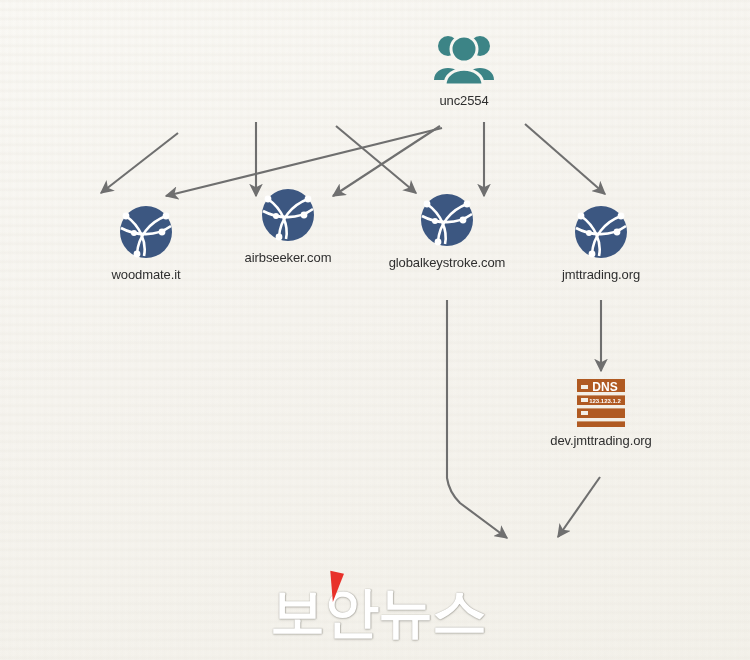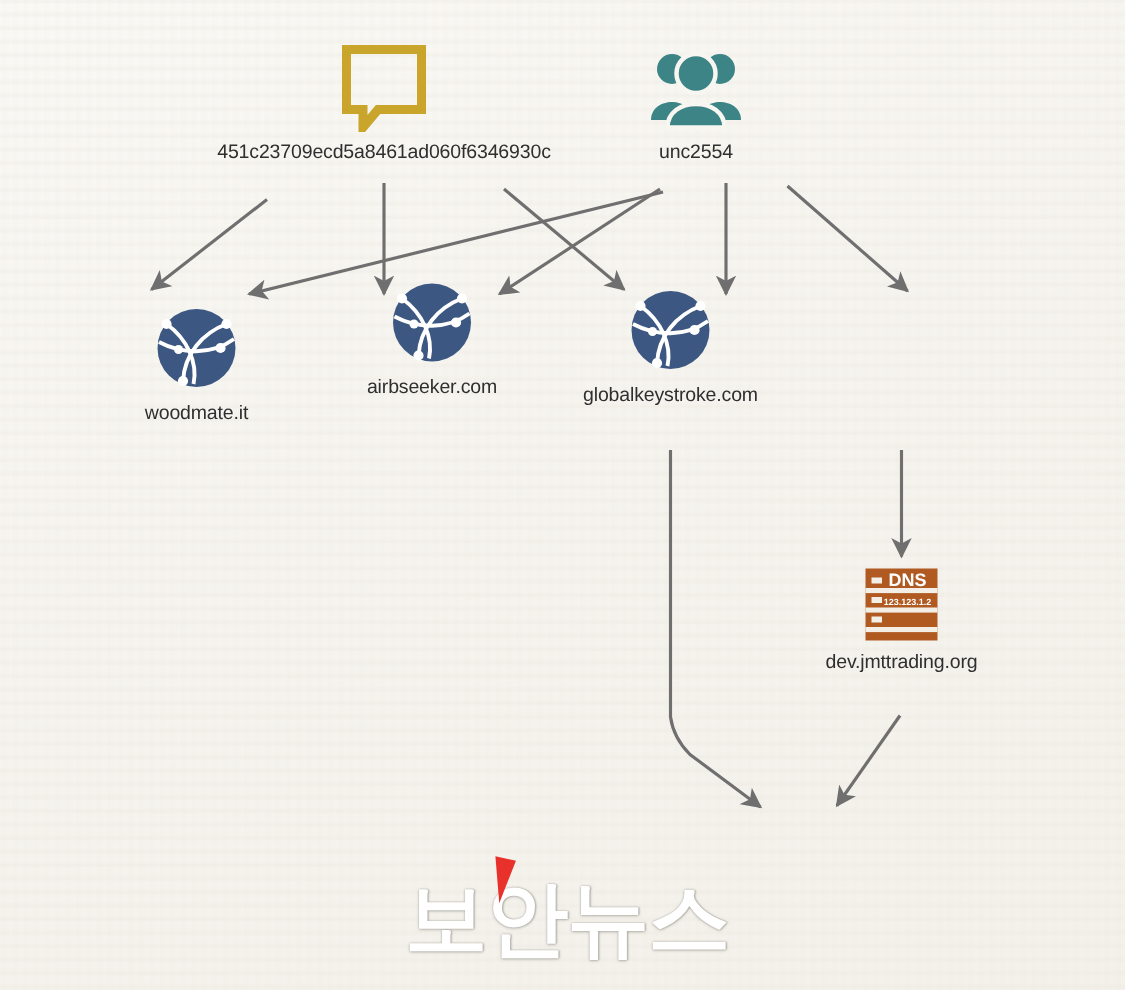"451c23709ecd5a8461ad060f6346930c" div.node { html: <div> <span> <svg> <path></path> </svg> </span> <span>451c23709ecd5a8461ad060f6346930c</span> </div> -> none }
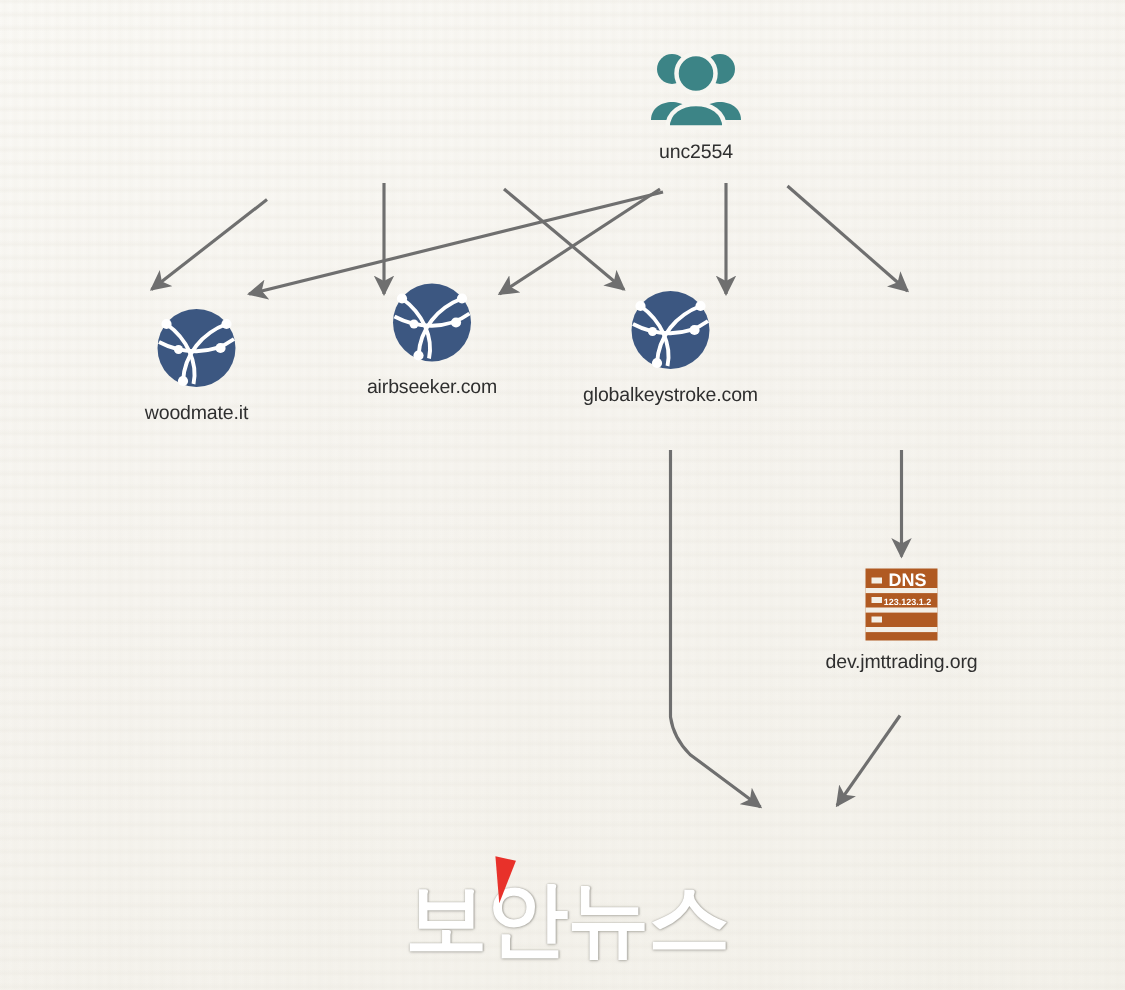"woodmate.it" div.node { left: 131px -> 146px }
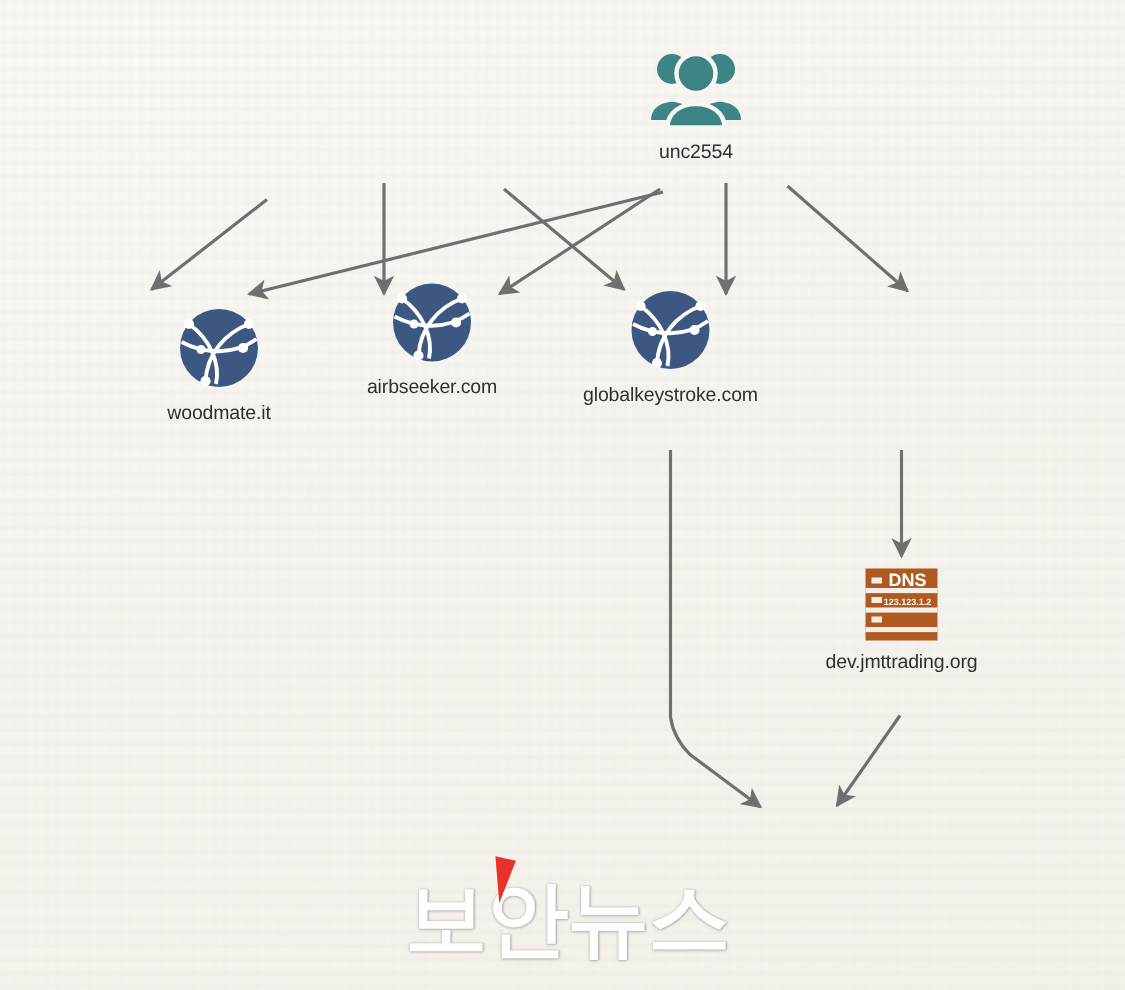"jmttrading.org" div.node { html: none -> <div> <span> <svg> <circle></circle> <g> <path></path> <path></path> <path></path> </g> <g> <circle></circle> <circle></circle> <circle></circle> <circle></circle> <circle></circle> </g> </svg> </span> <span>jmttrading.org</span> </div> }
